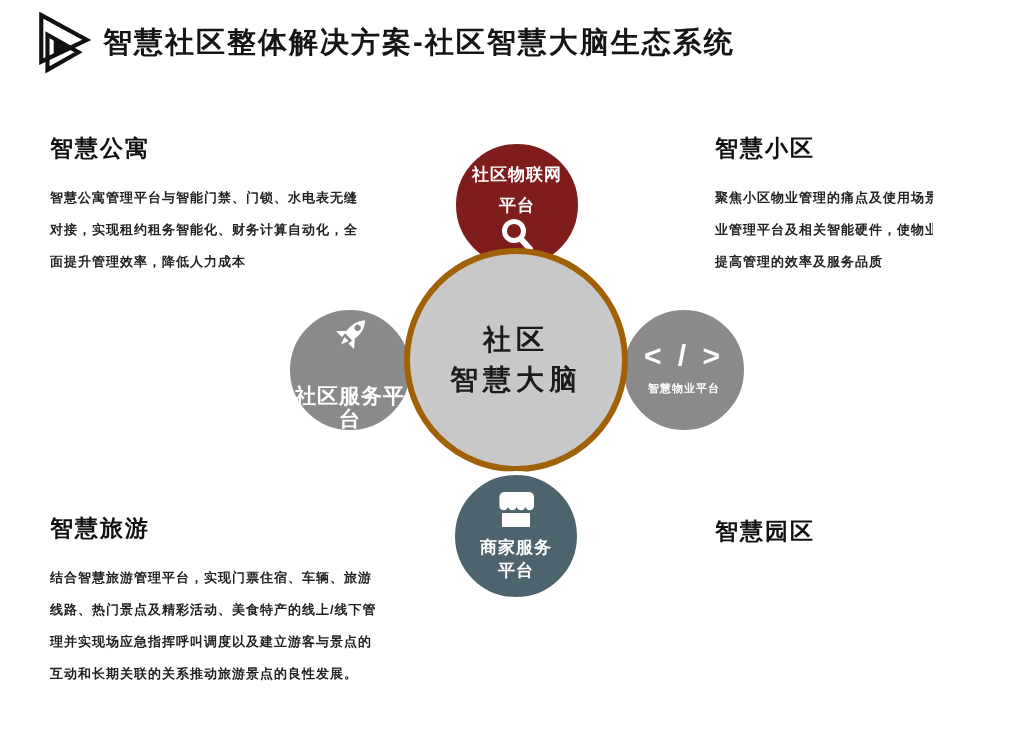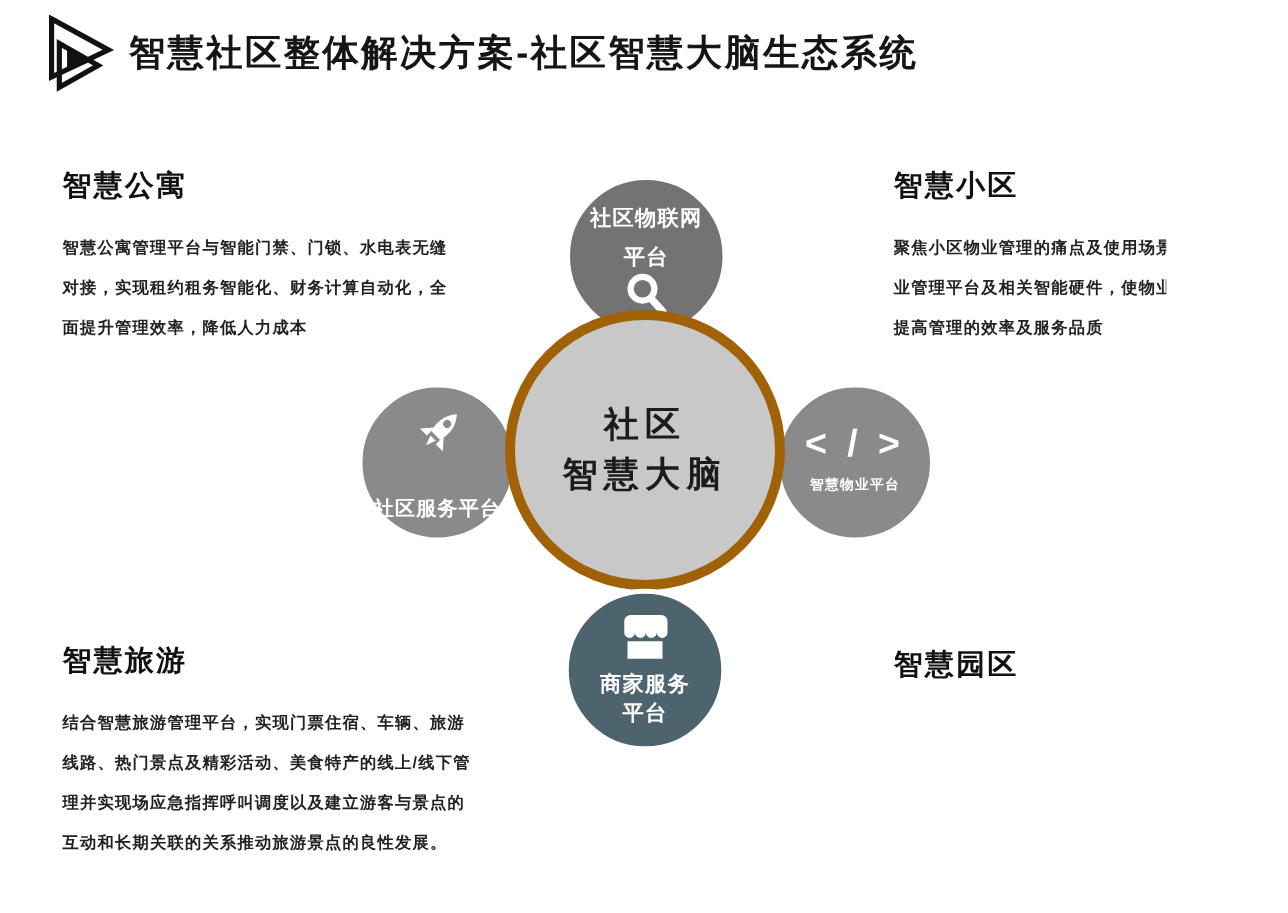"社区物联网" .node-top { background: #737373 -> #7f1d1d }
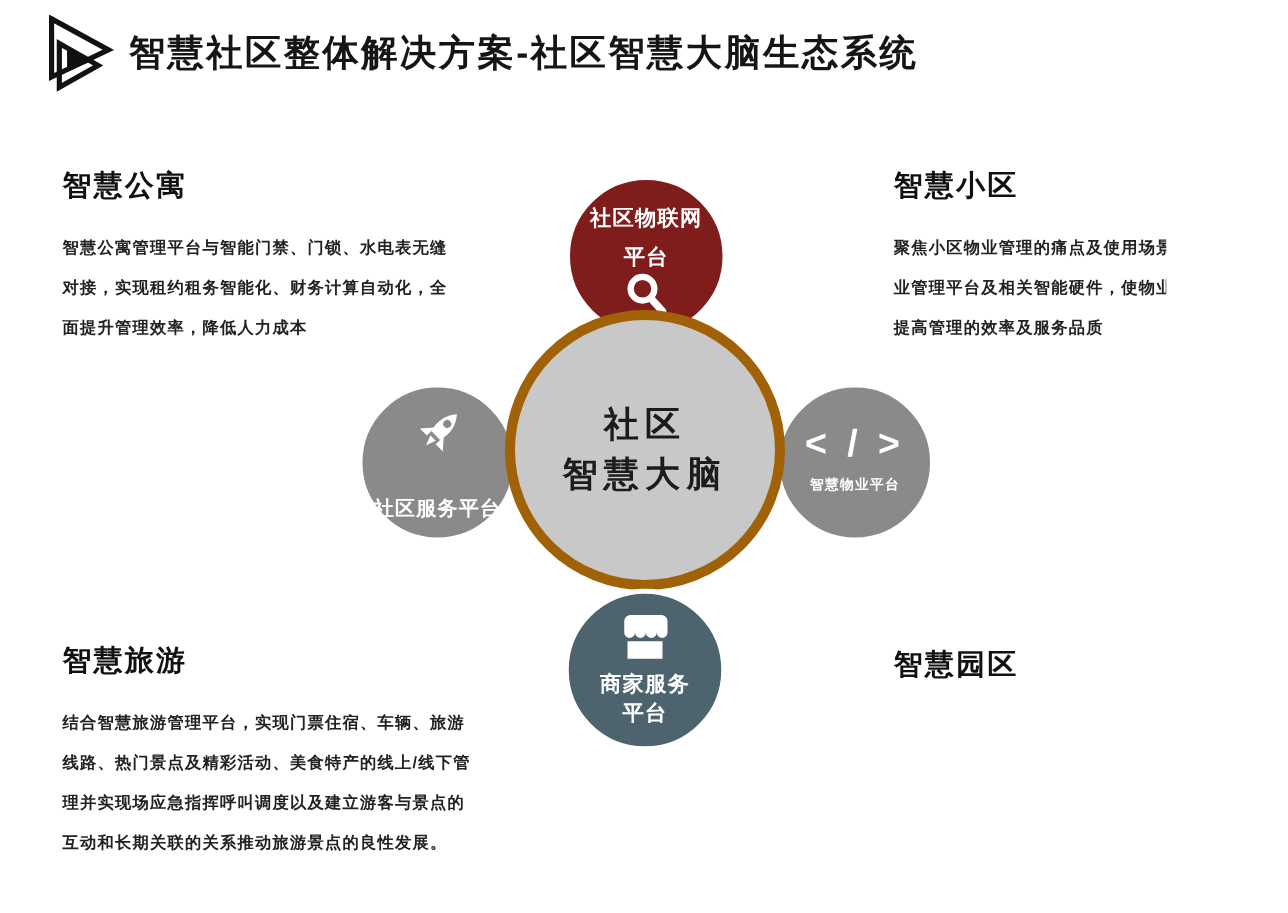"社区" .center-circle { border: 8px solid #a16207 -> 6px solid #a16207 }
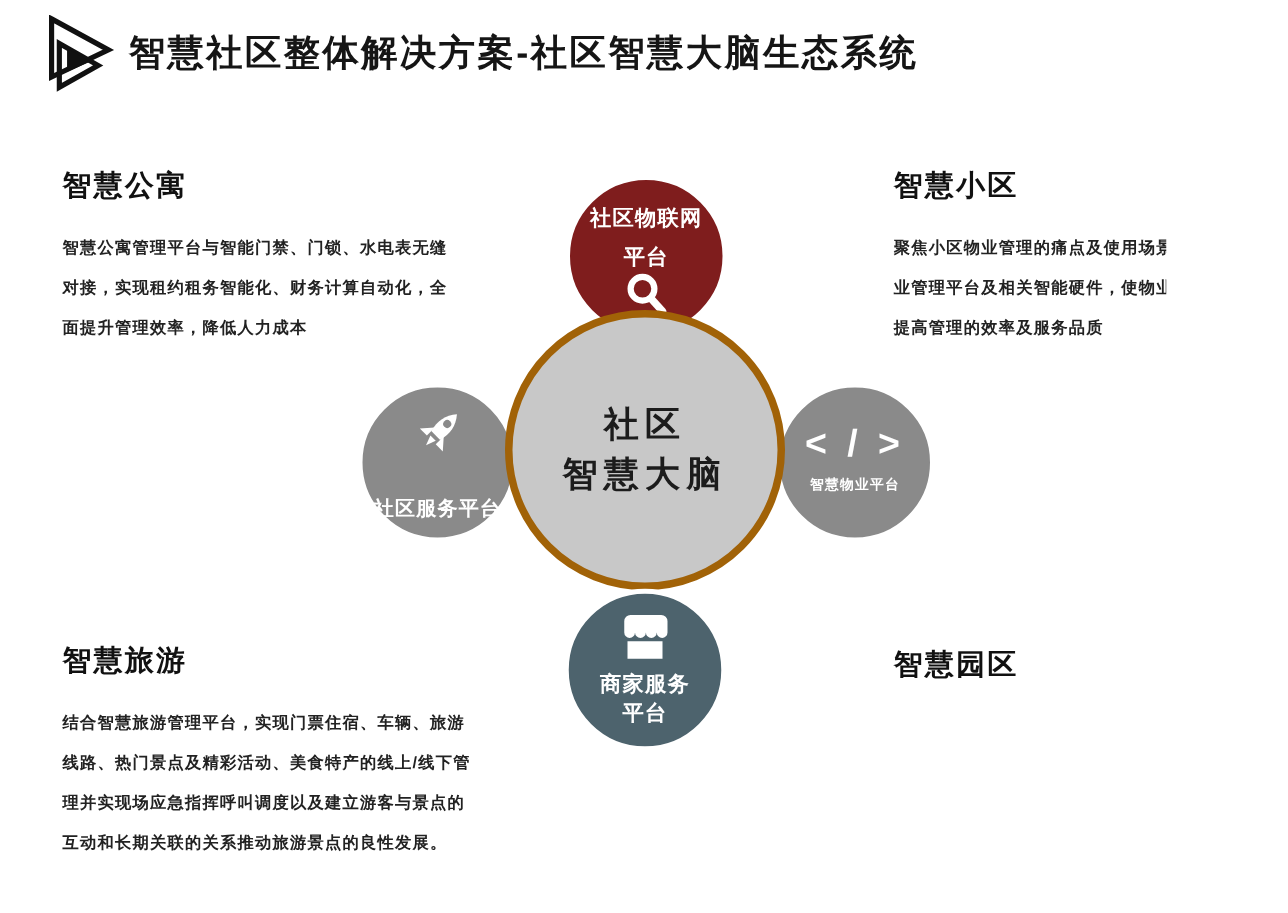"社区服务平台" div.lbl { font-size: 16px -> 21px }
